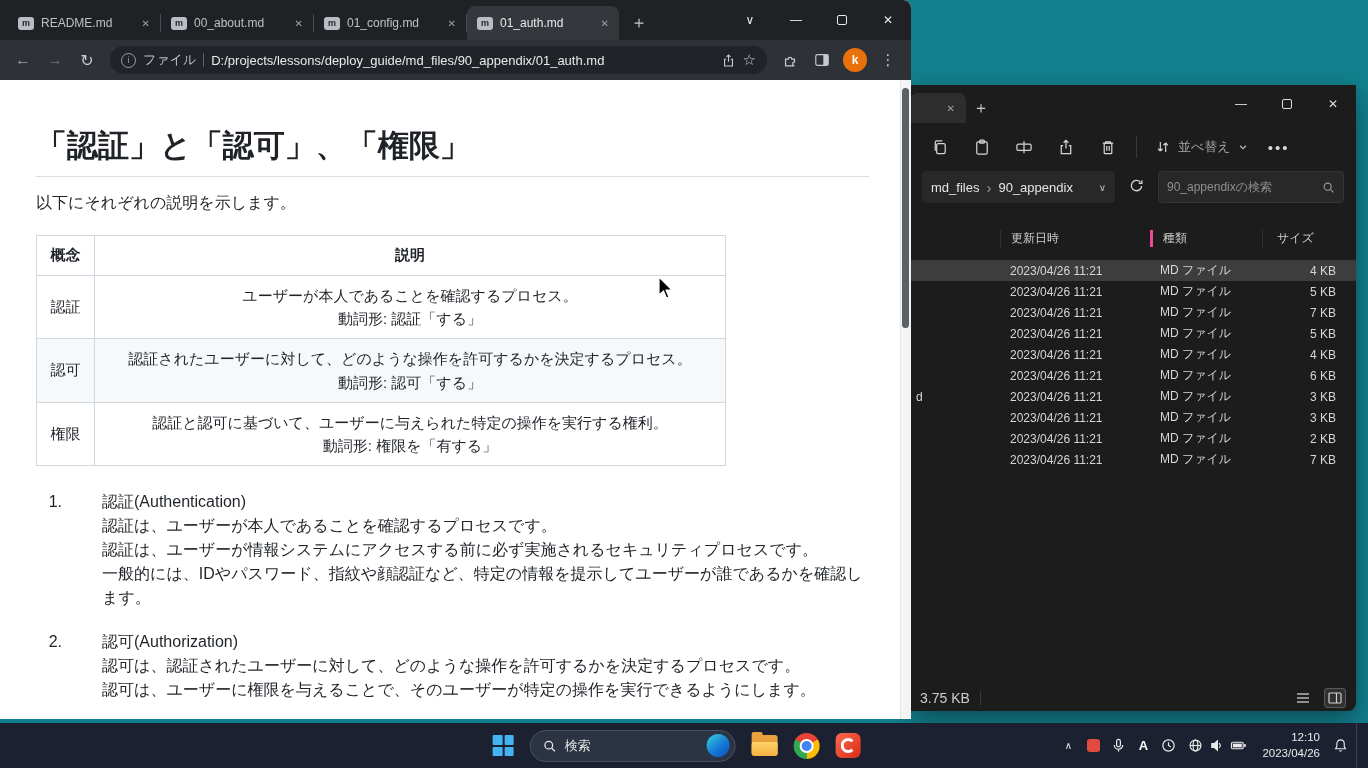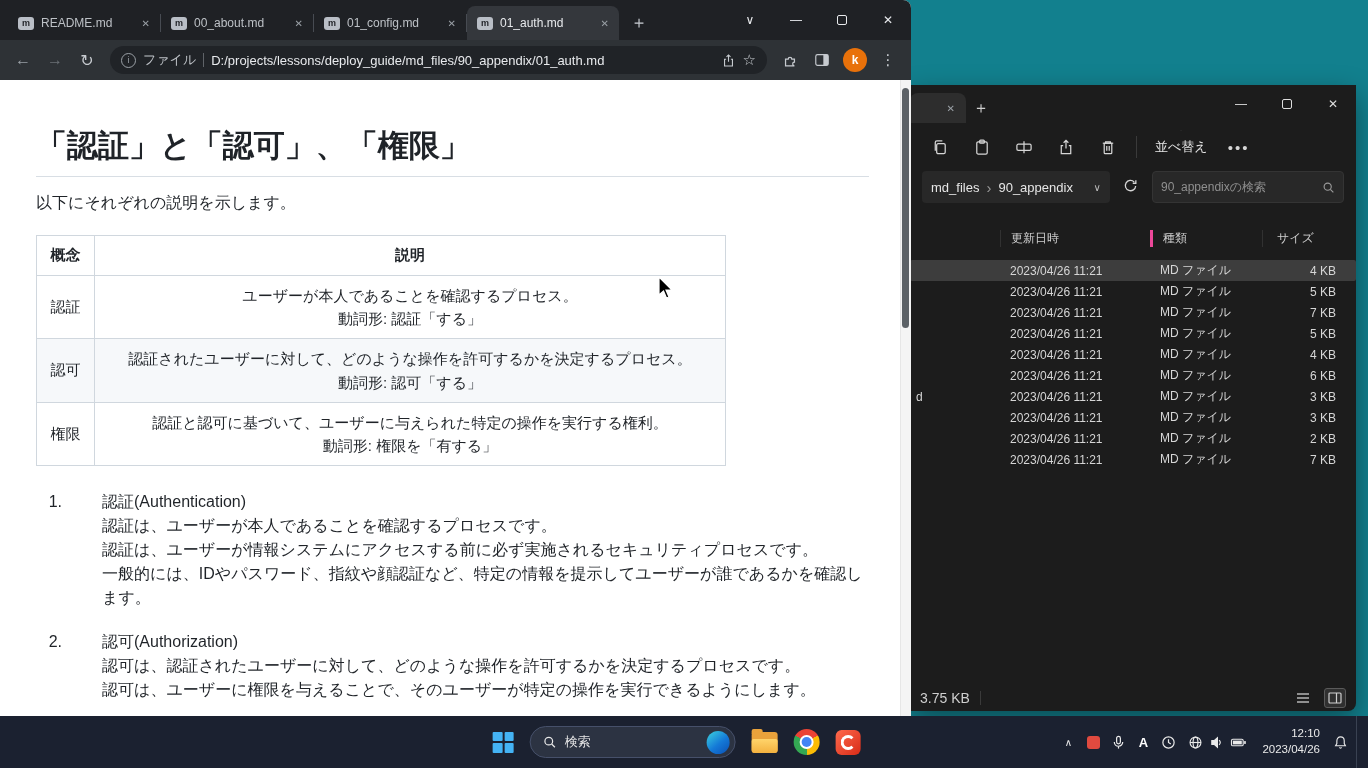"並べ替え" .ex-sort { color: #e5e5e5 -> #a3a3a3; flex-direction: column -> none }
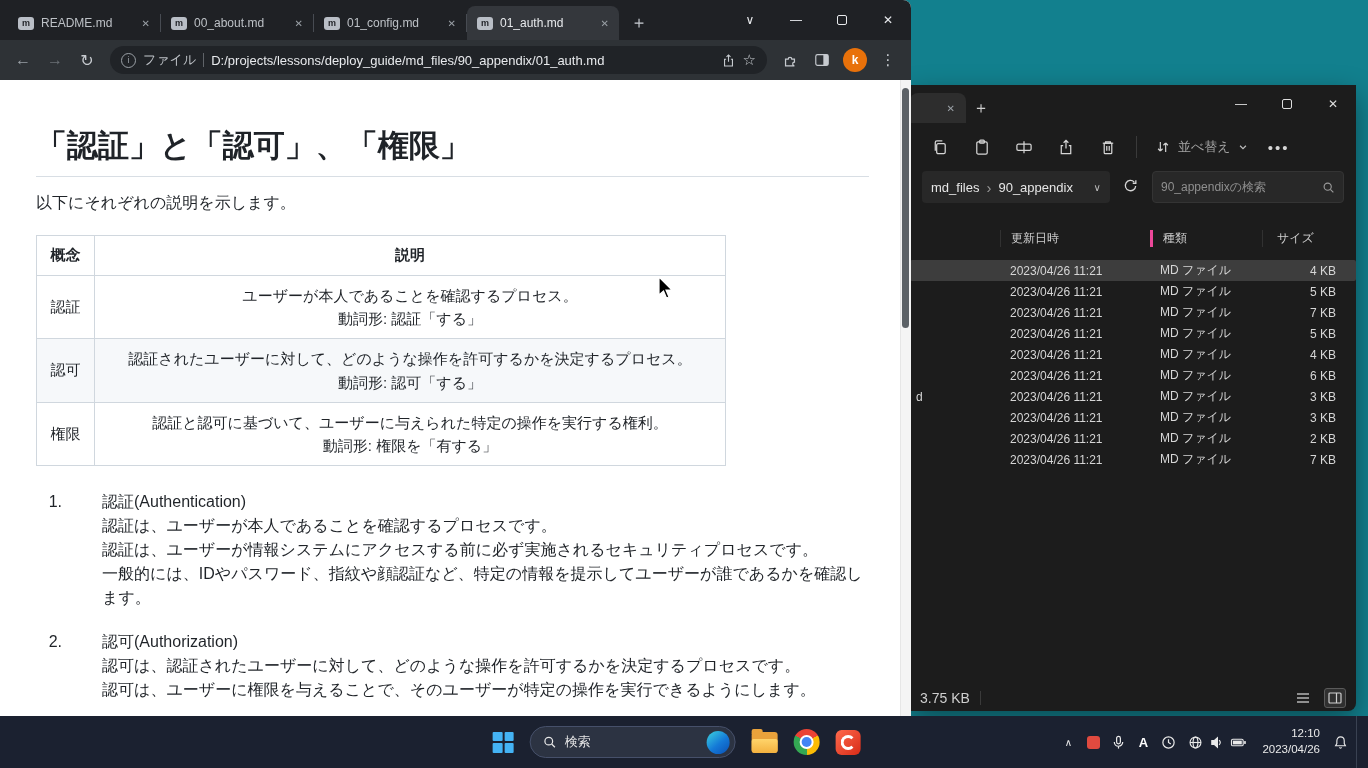"90_appendixの検索" .searchbox { gap: 6px -> none }
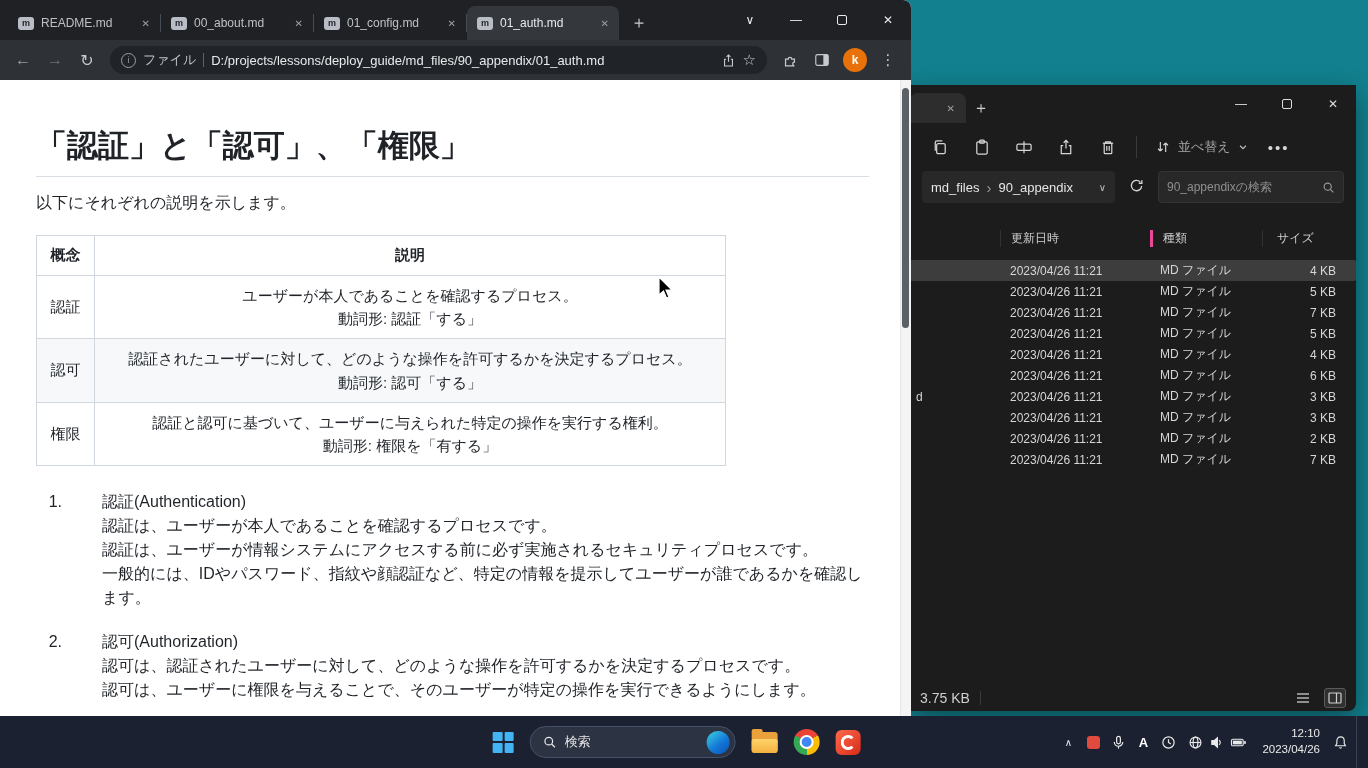"検索" .taskbar { height: 52px -> 45px }
